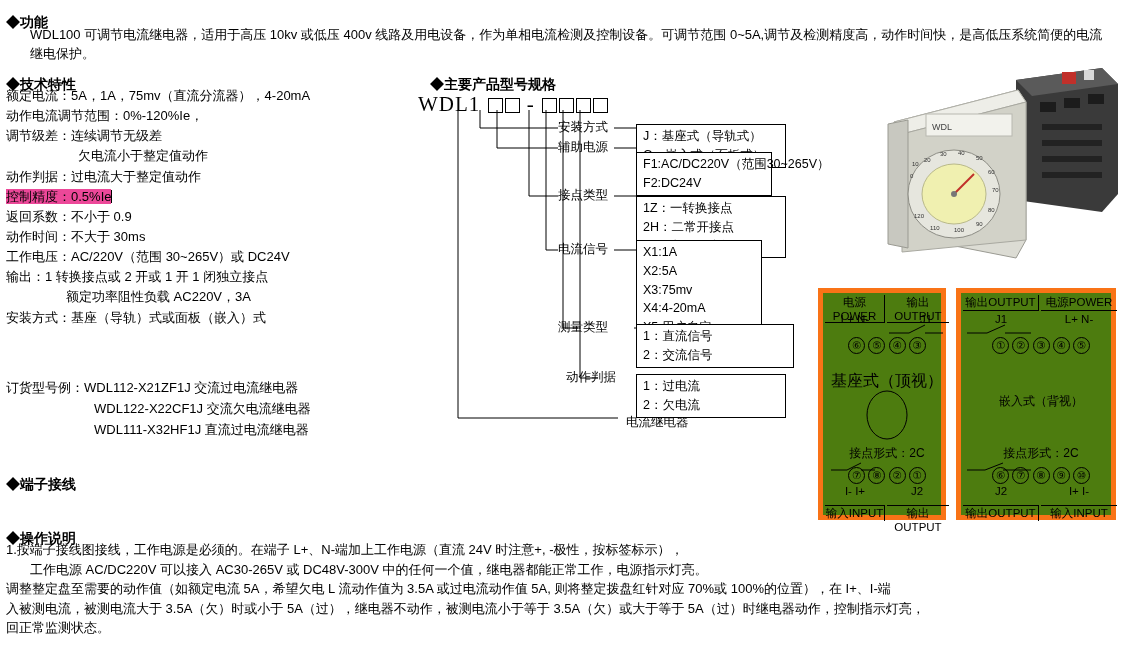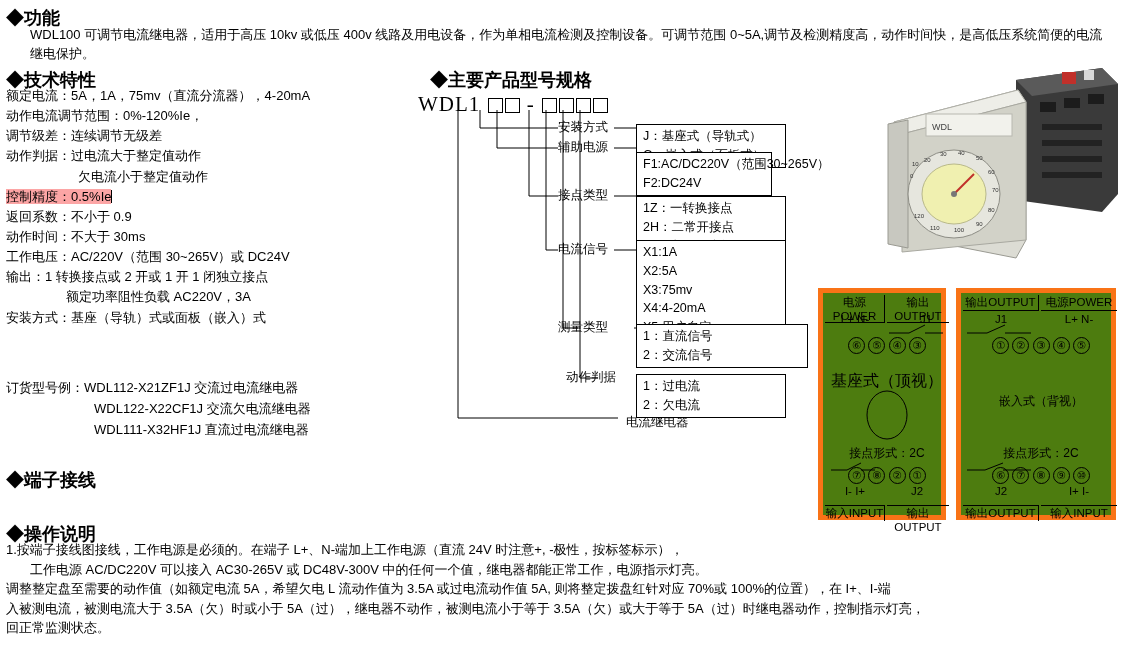"◆功能" .sec-head { font-size: 18px -> 14px; margin-top: none -> 8px }
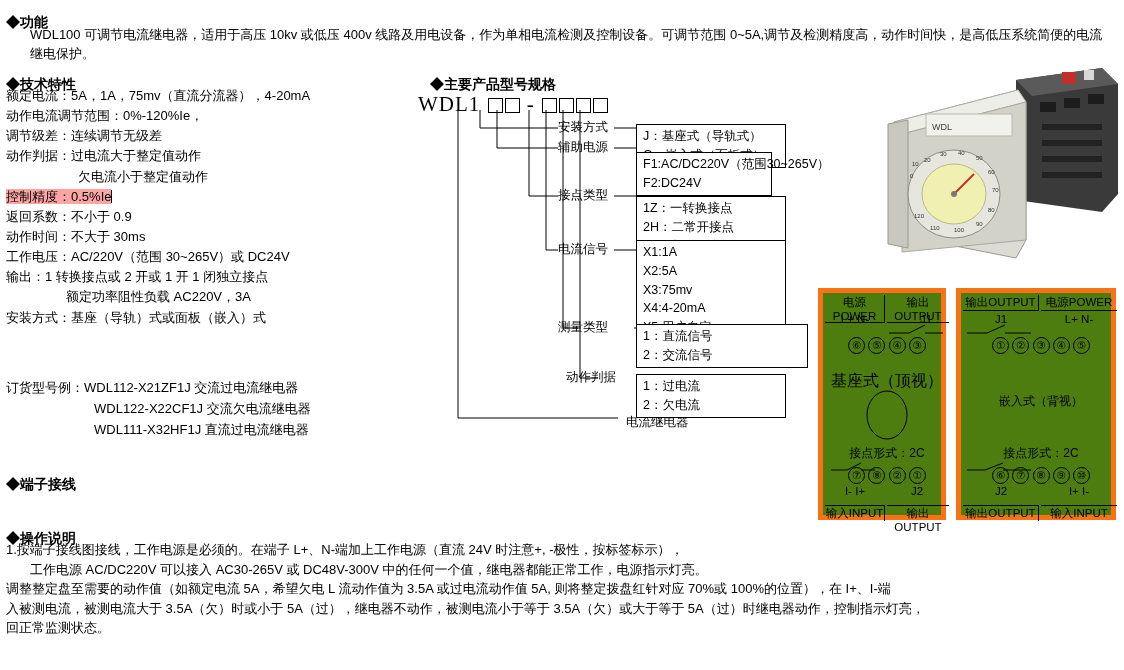"动作判据：过电流大于整定值动作" div.row { order: before "欠电流小于整定值动作" -> after "欠电流小于整定值动作" }
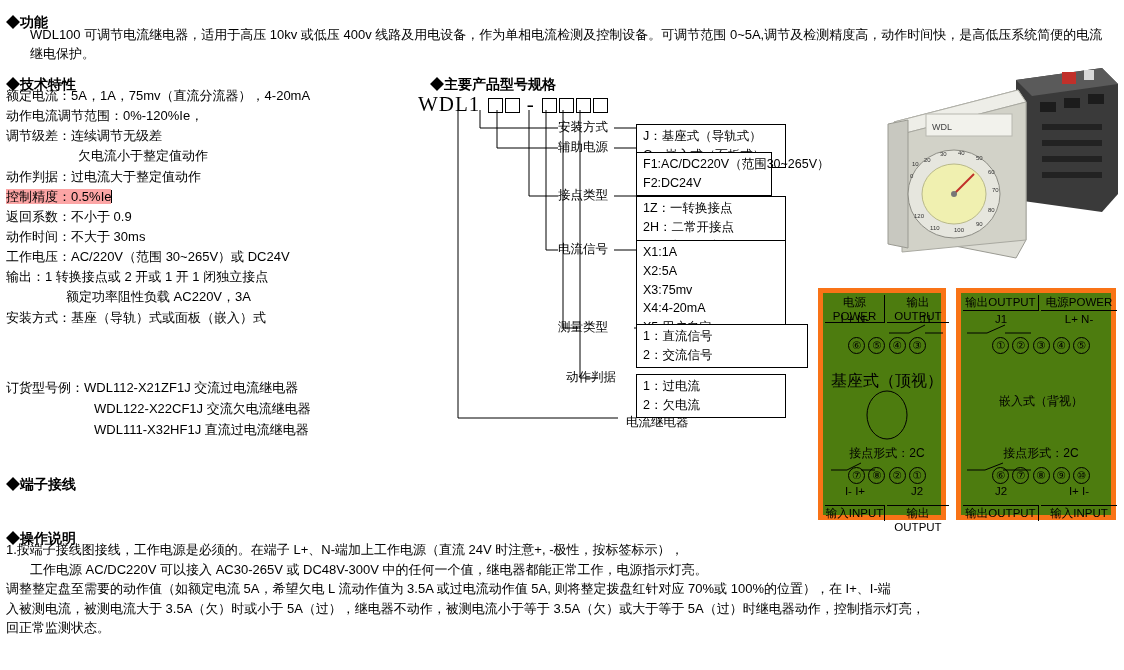"控制精度：0.5%Ie" .hl { background: #fca5a5 -> #ec4899 }
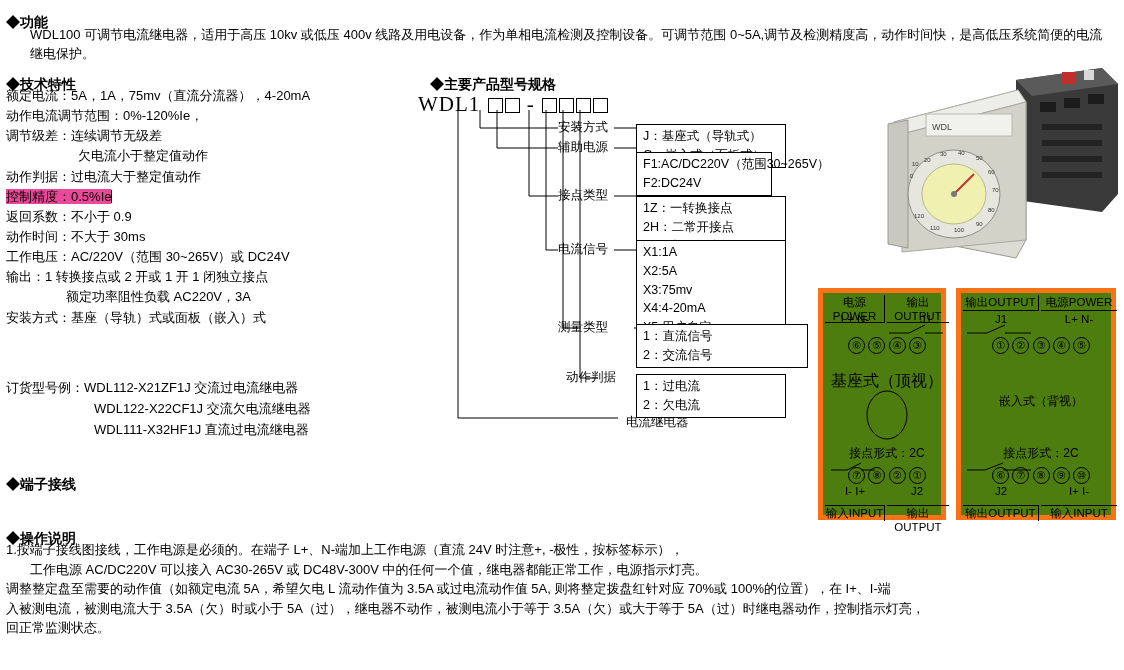"X1:1A" div.optbox { width: 150px -> 126px }
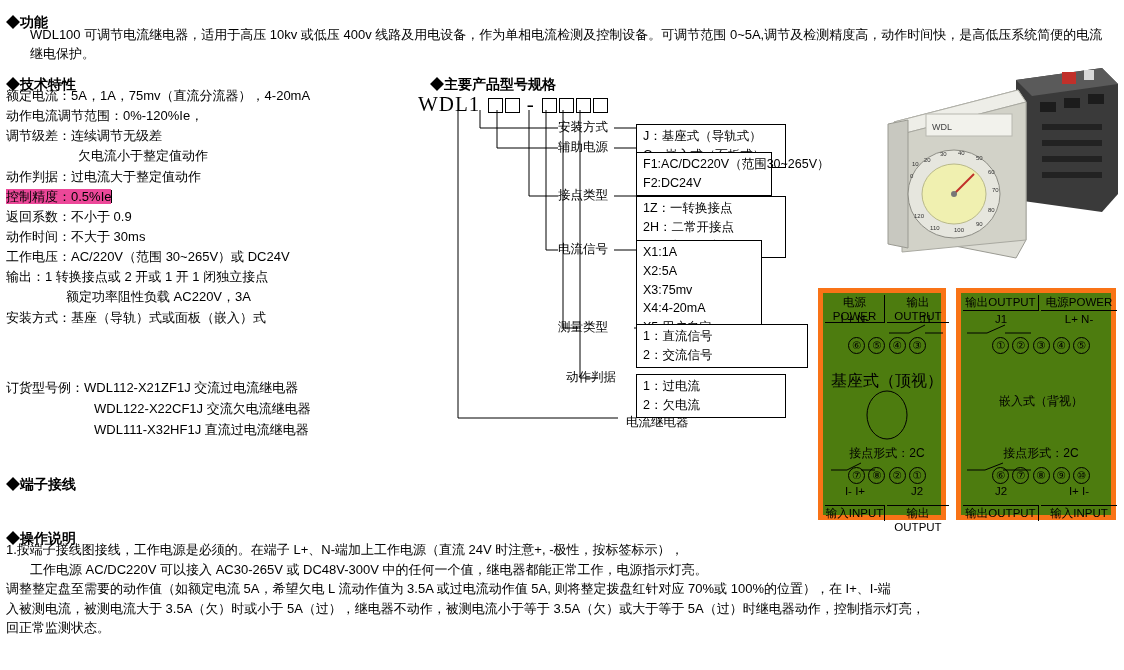"1：直流信号" div.optbox { width: 172px -> 158px }
